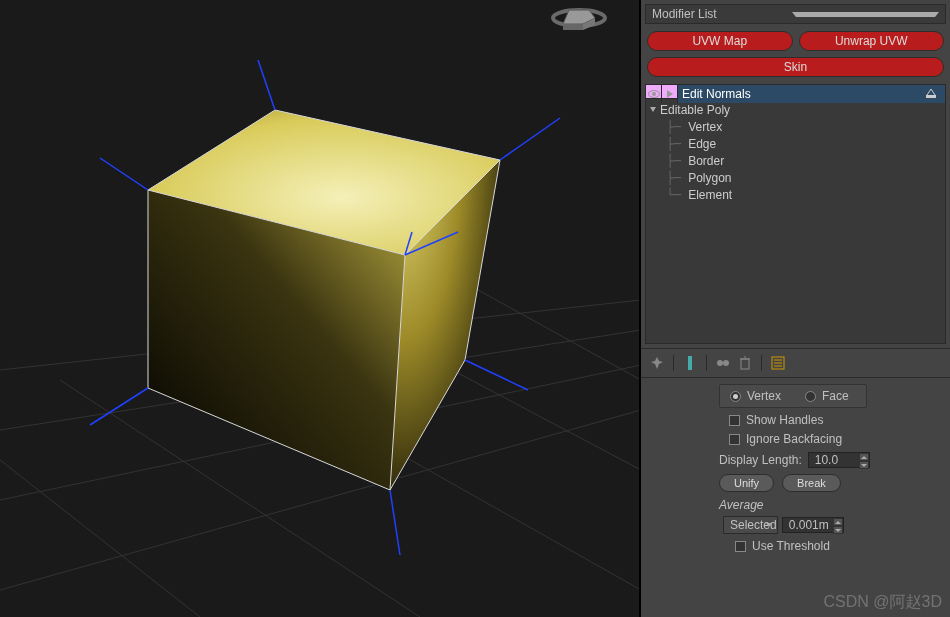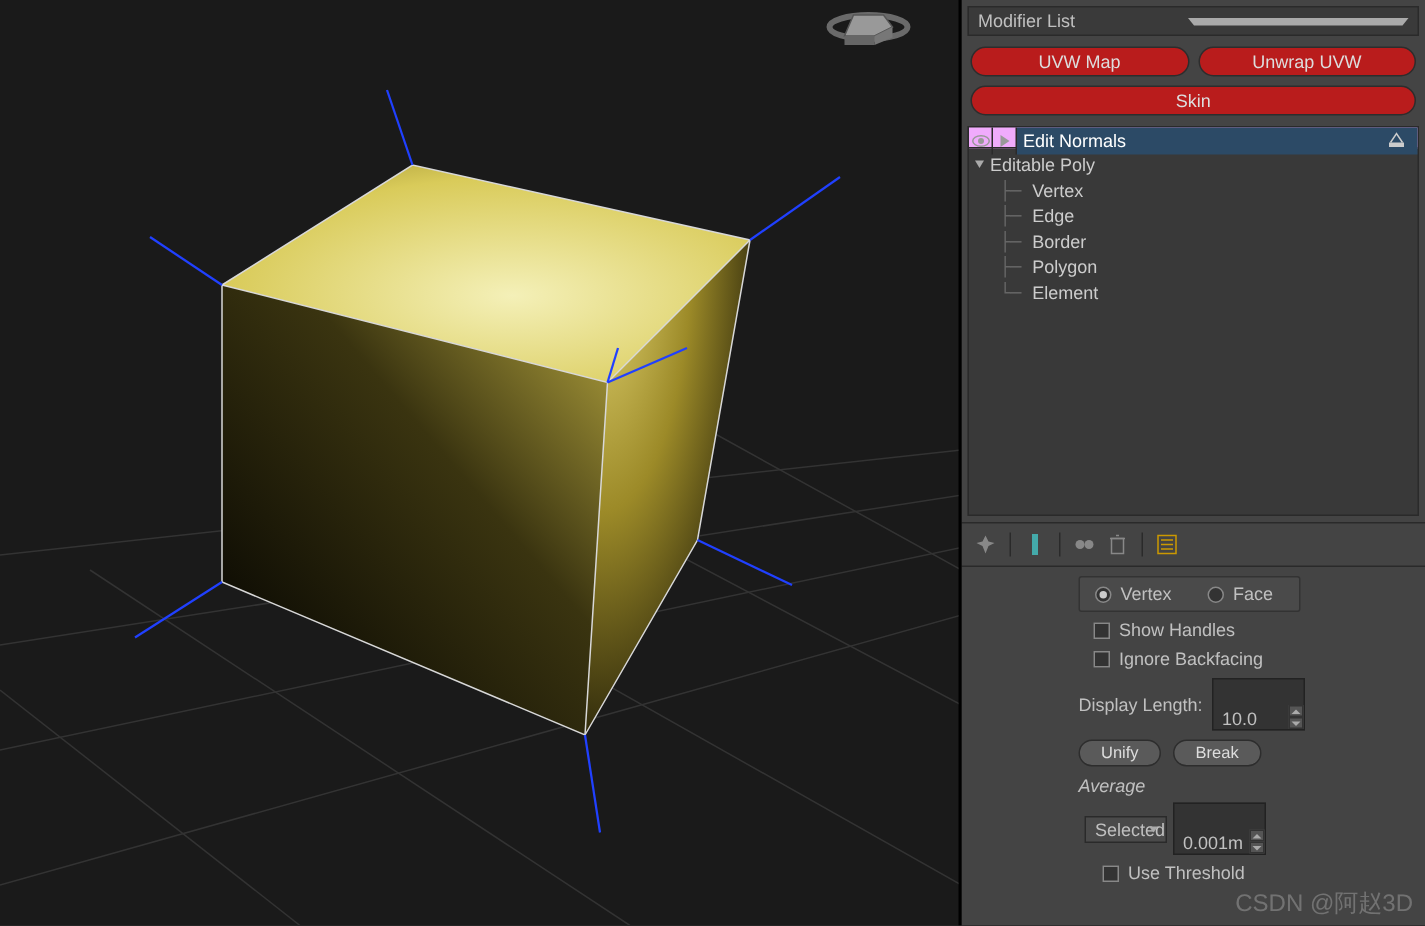"10.0" .spin { align-items: flex-end -> flex-start; height: 35px -> 16px }
